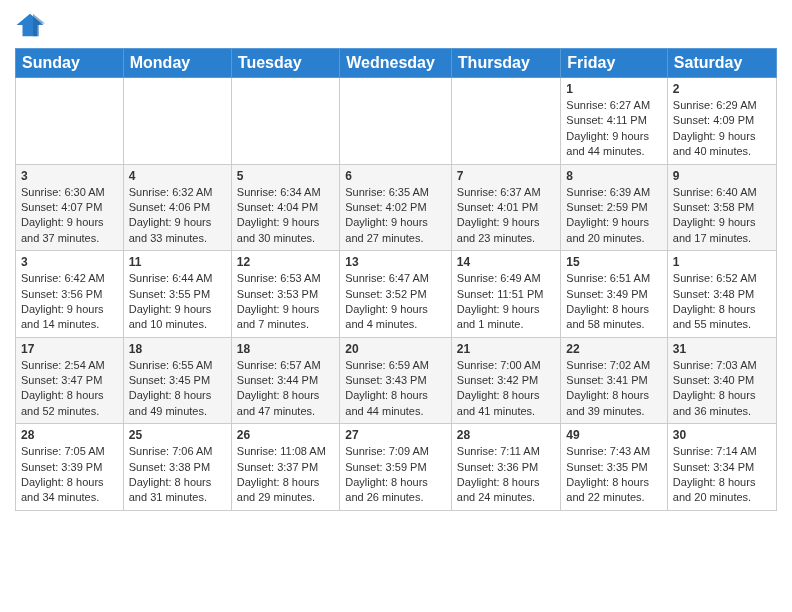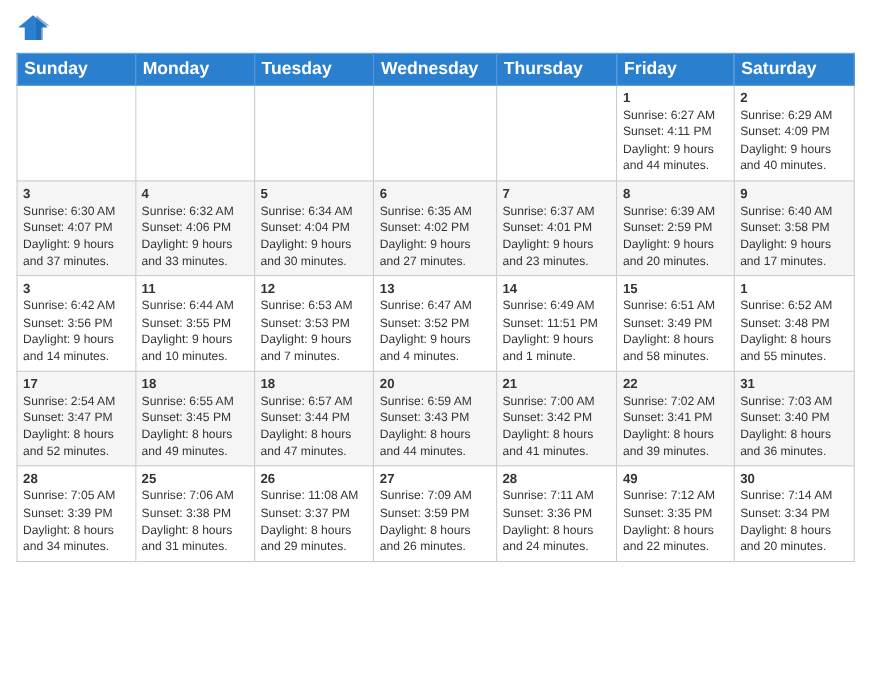"Sunrise: 7:12 AM Sunset: 3:35" div.day-info { text: 7:12 -> 7:43 }
